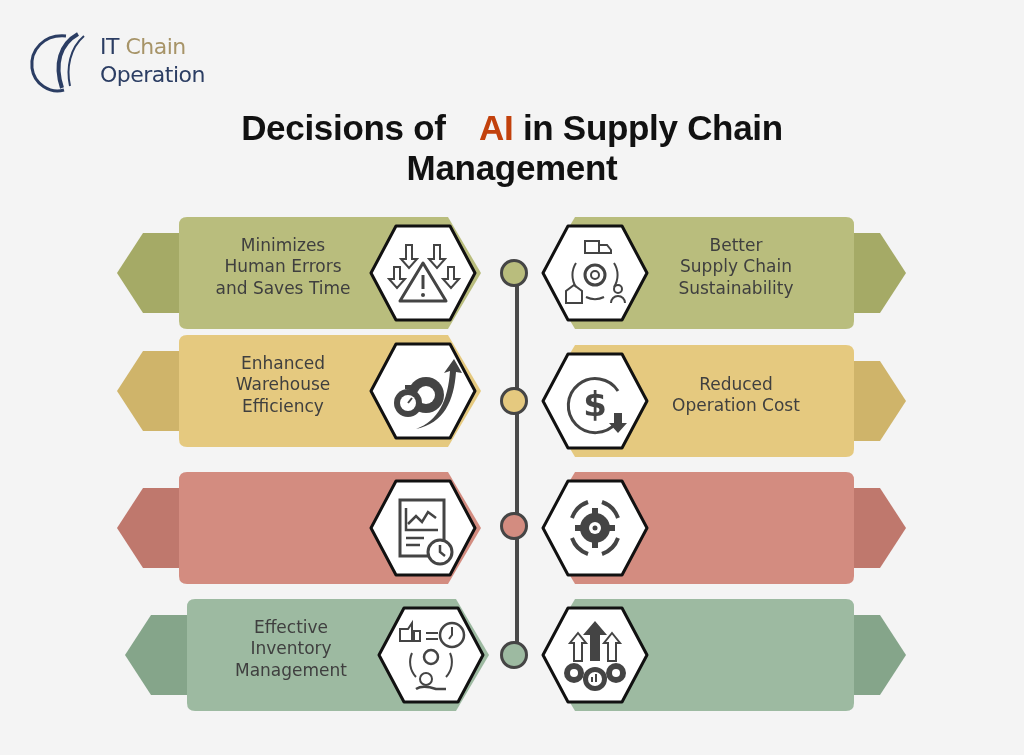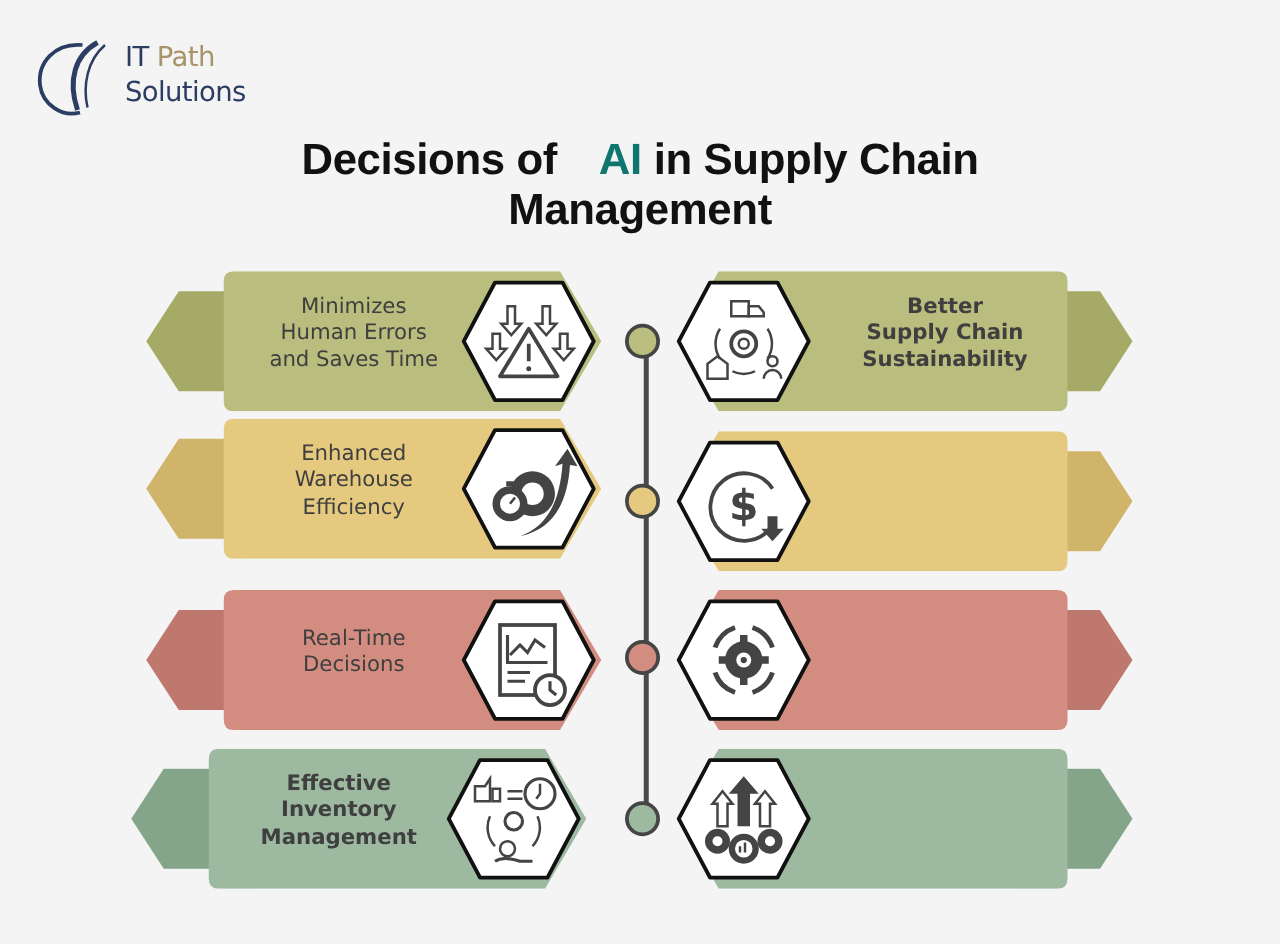"Path" span.path { text: Path -> Chain }
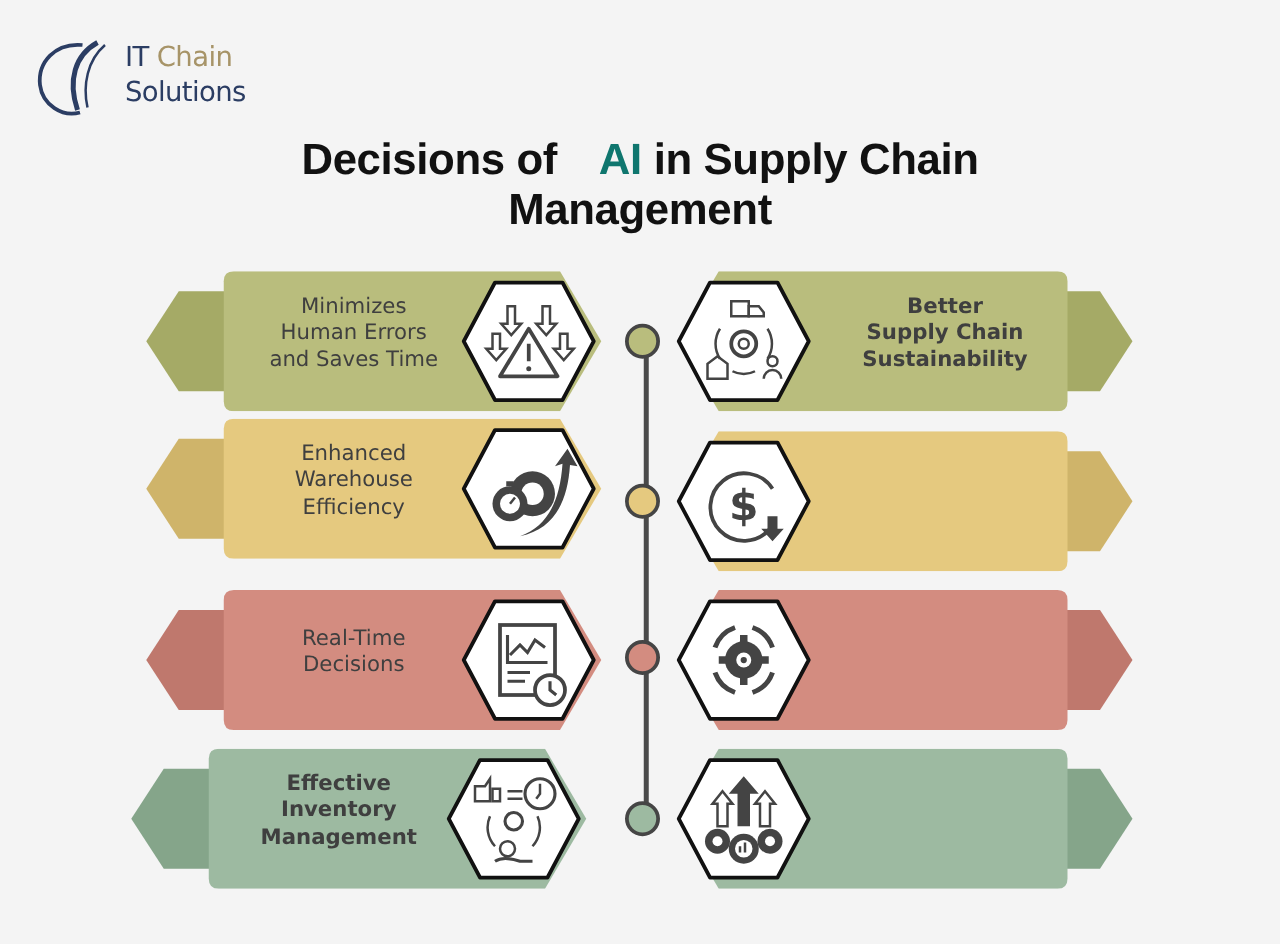"Solutions" div.logo-line2 { text: Solutions -> Operation }
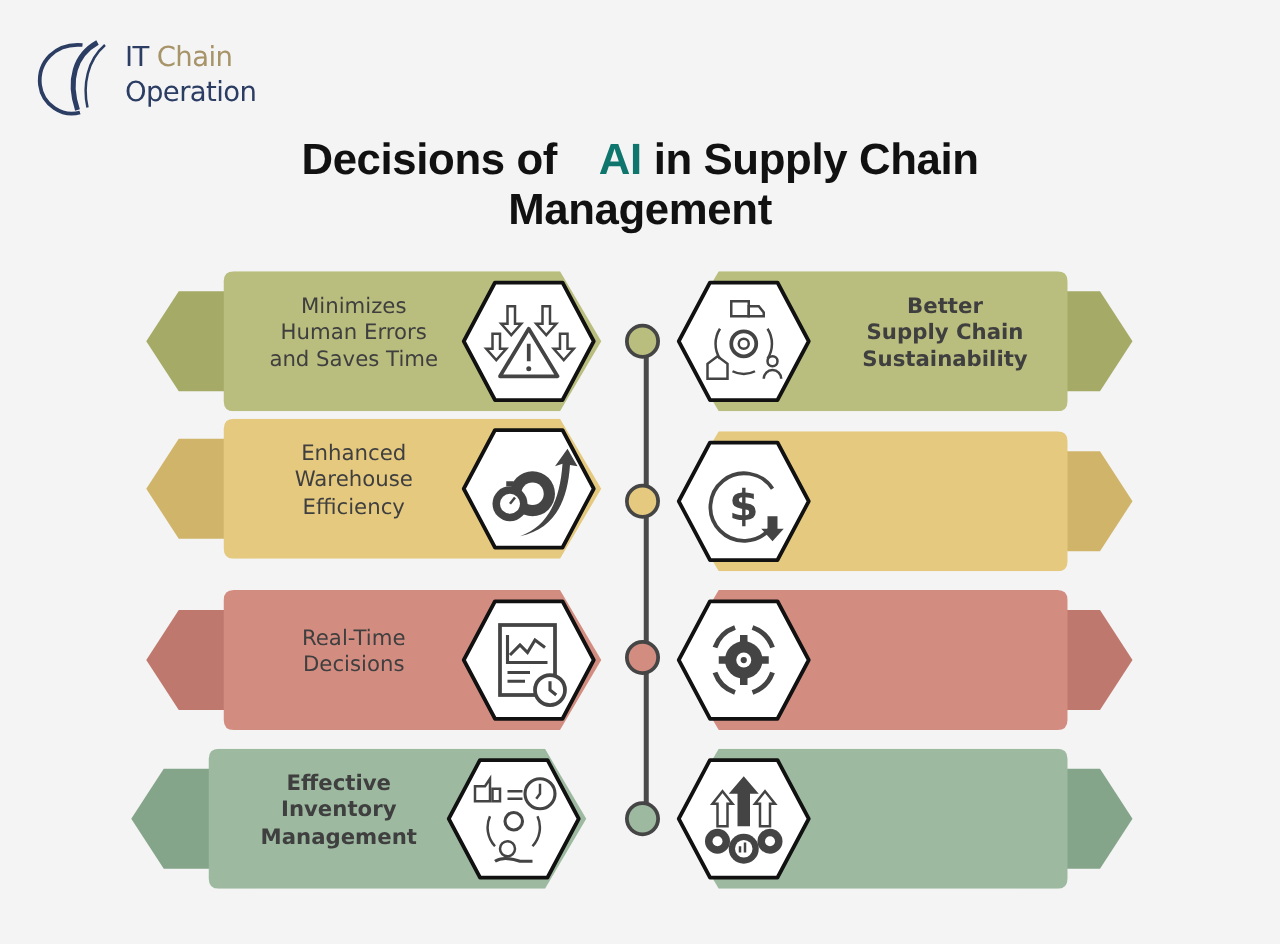"AI" .title .ai { color: #0f766e -> #c2410c }
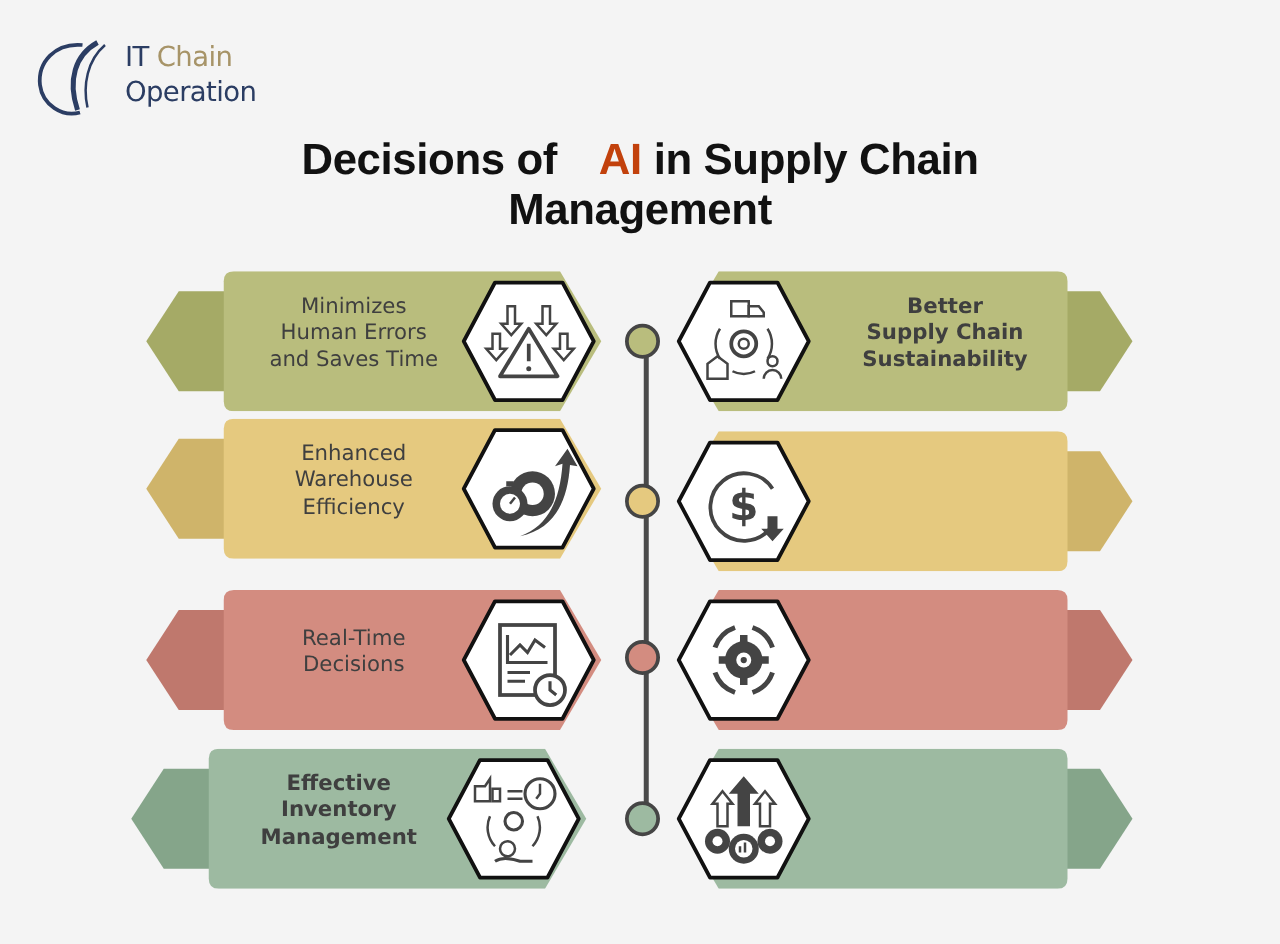"Better" .card.right .label { font-weight: bold -> none; left: 136px -> 116px }
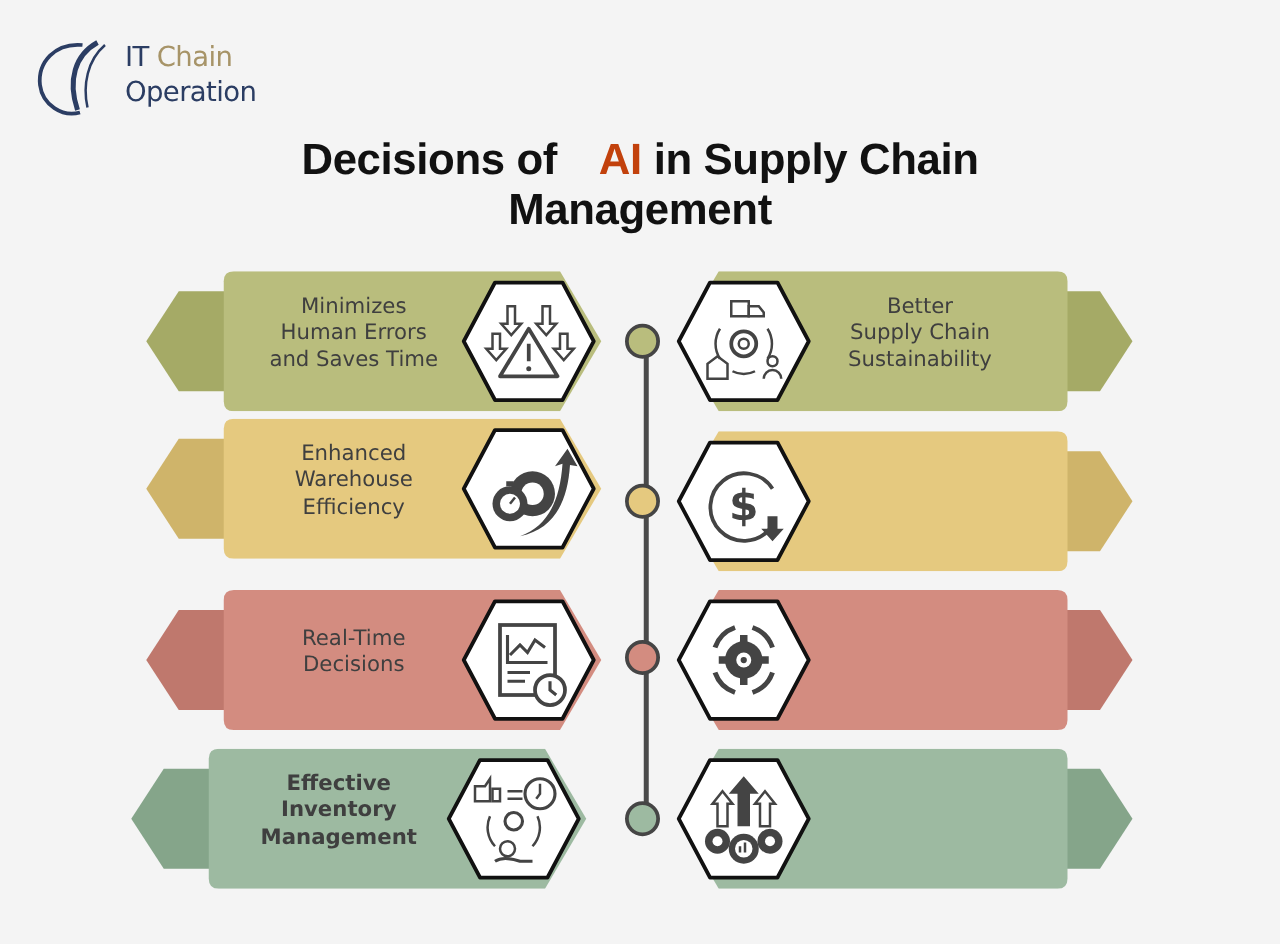"Reduced" div.label { html: none -> <div> <span>Reduced<br>Operation Cost</span> </div> }
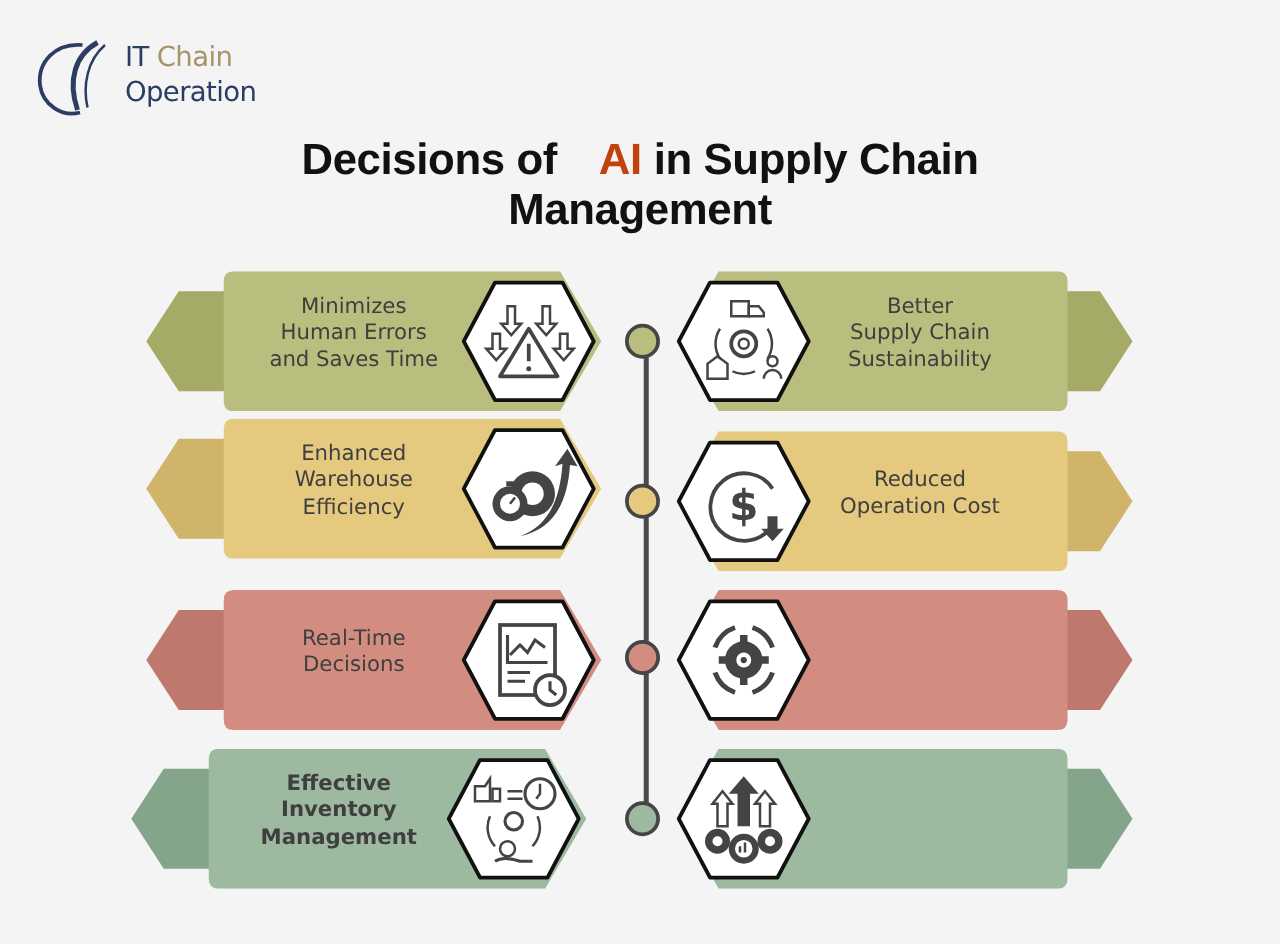"Real-Time" div.label { html: <div> <span>Real-Time<br>Decisions</span> </div> -> none }
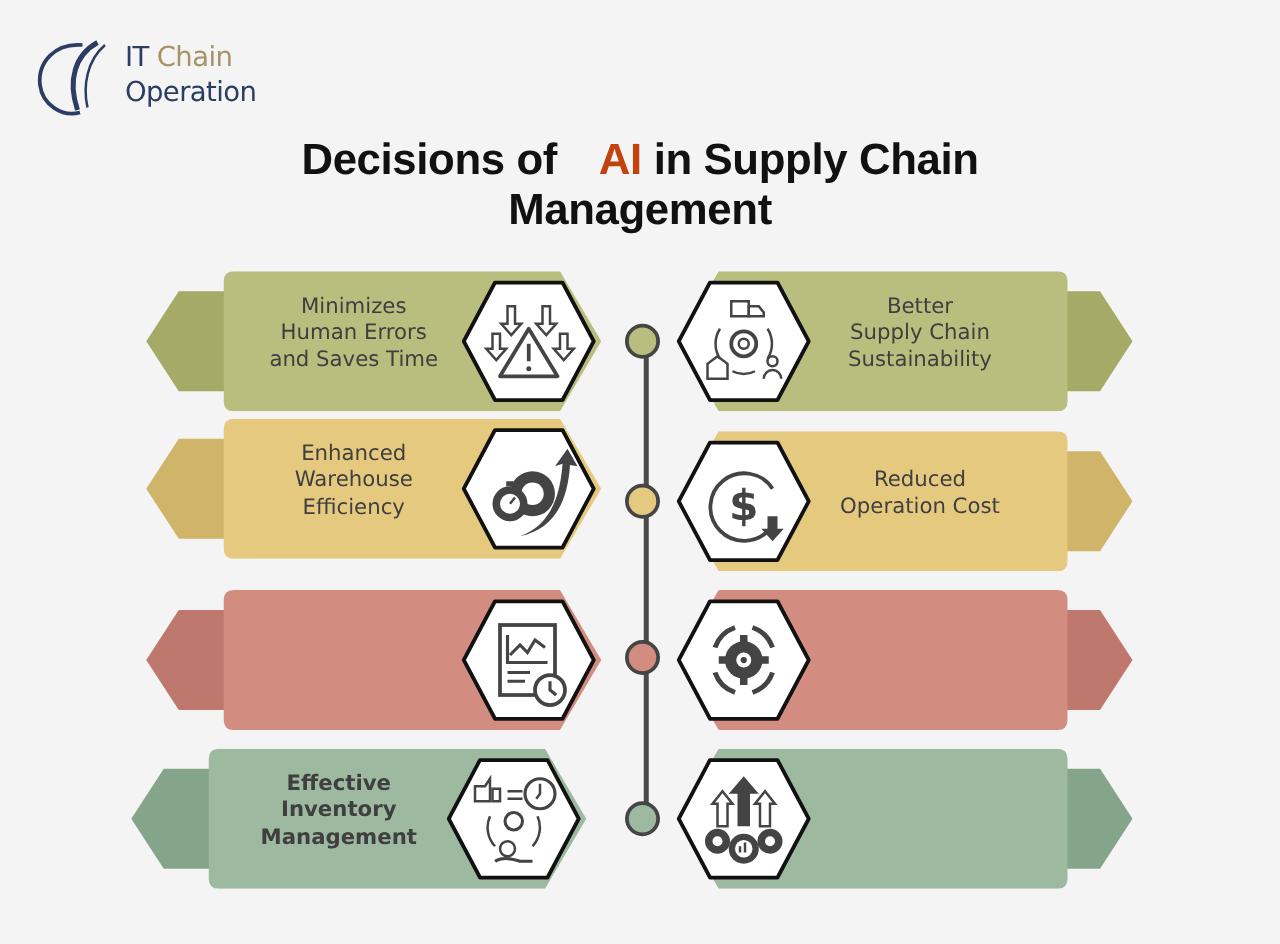"Effective" div.card { font-weight: bold -> none; left: 101px -> 121px }
